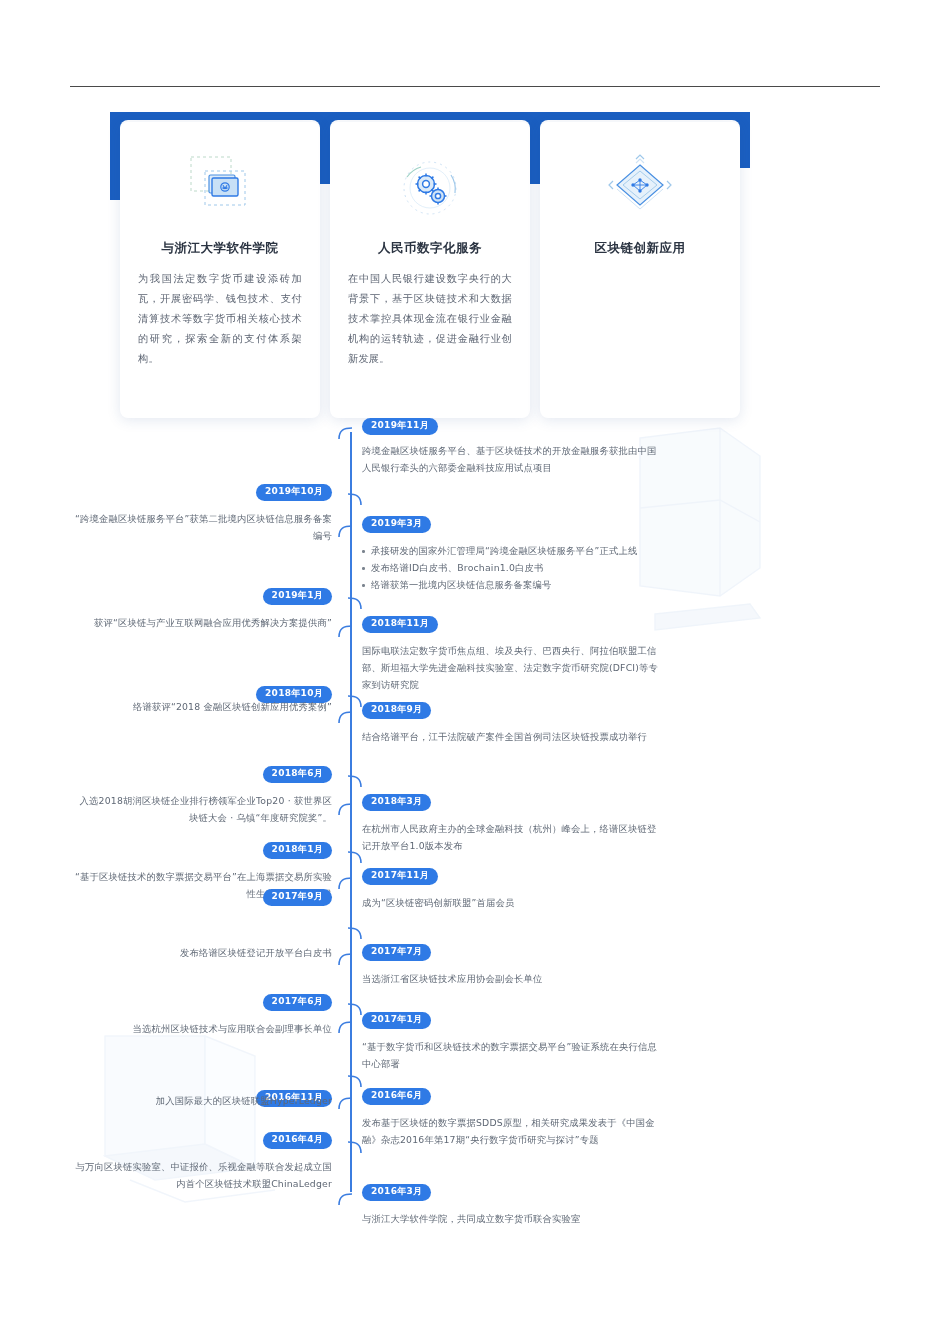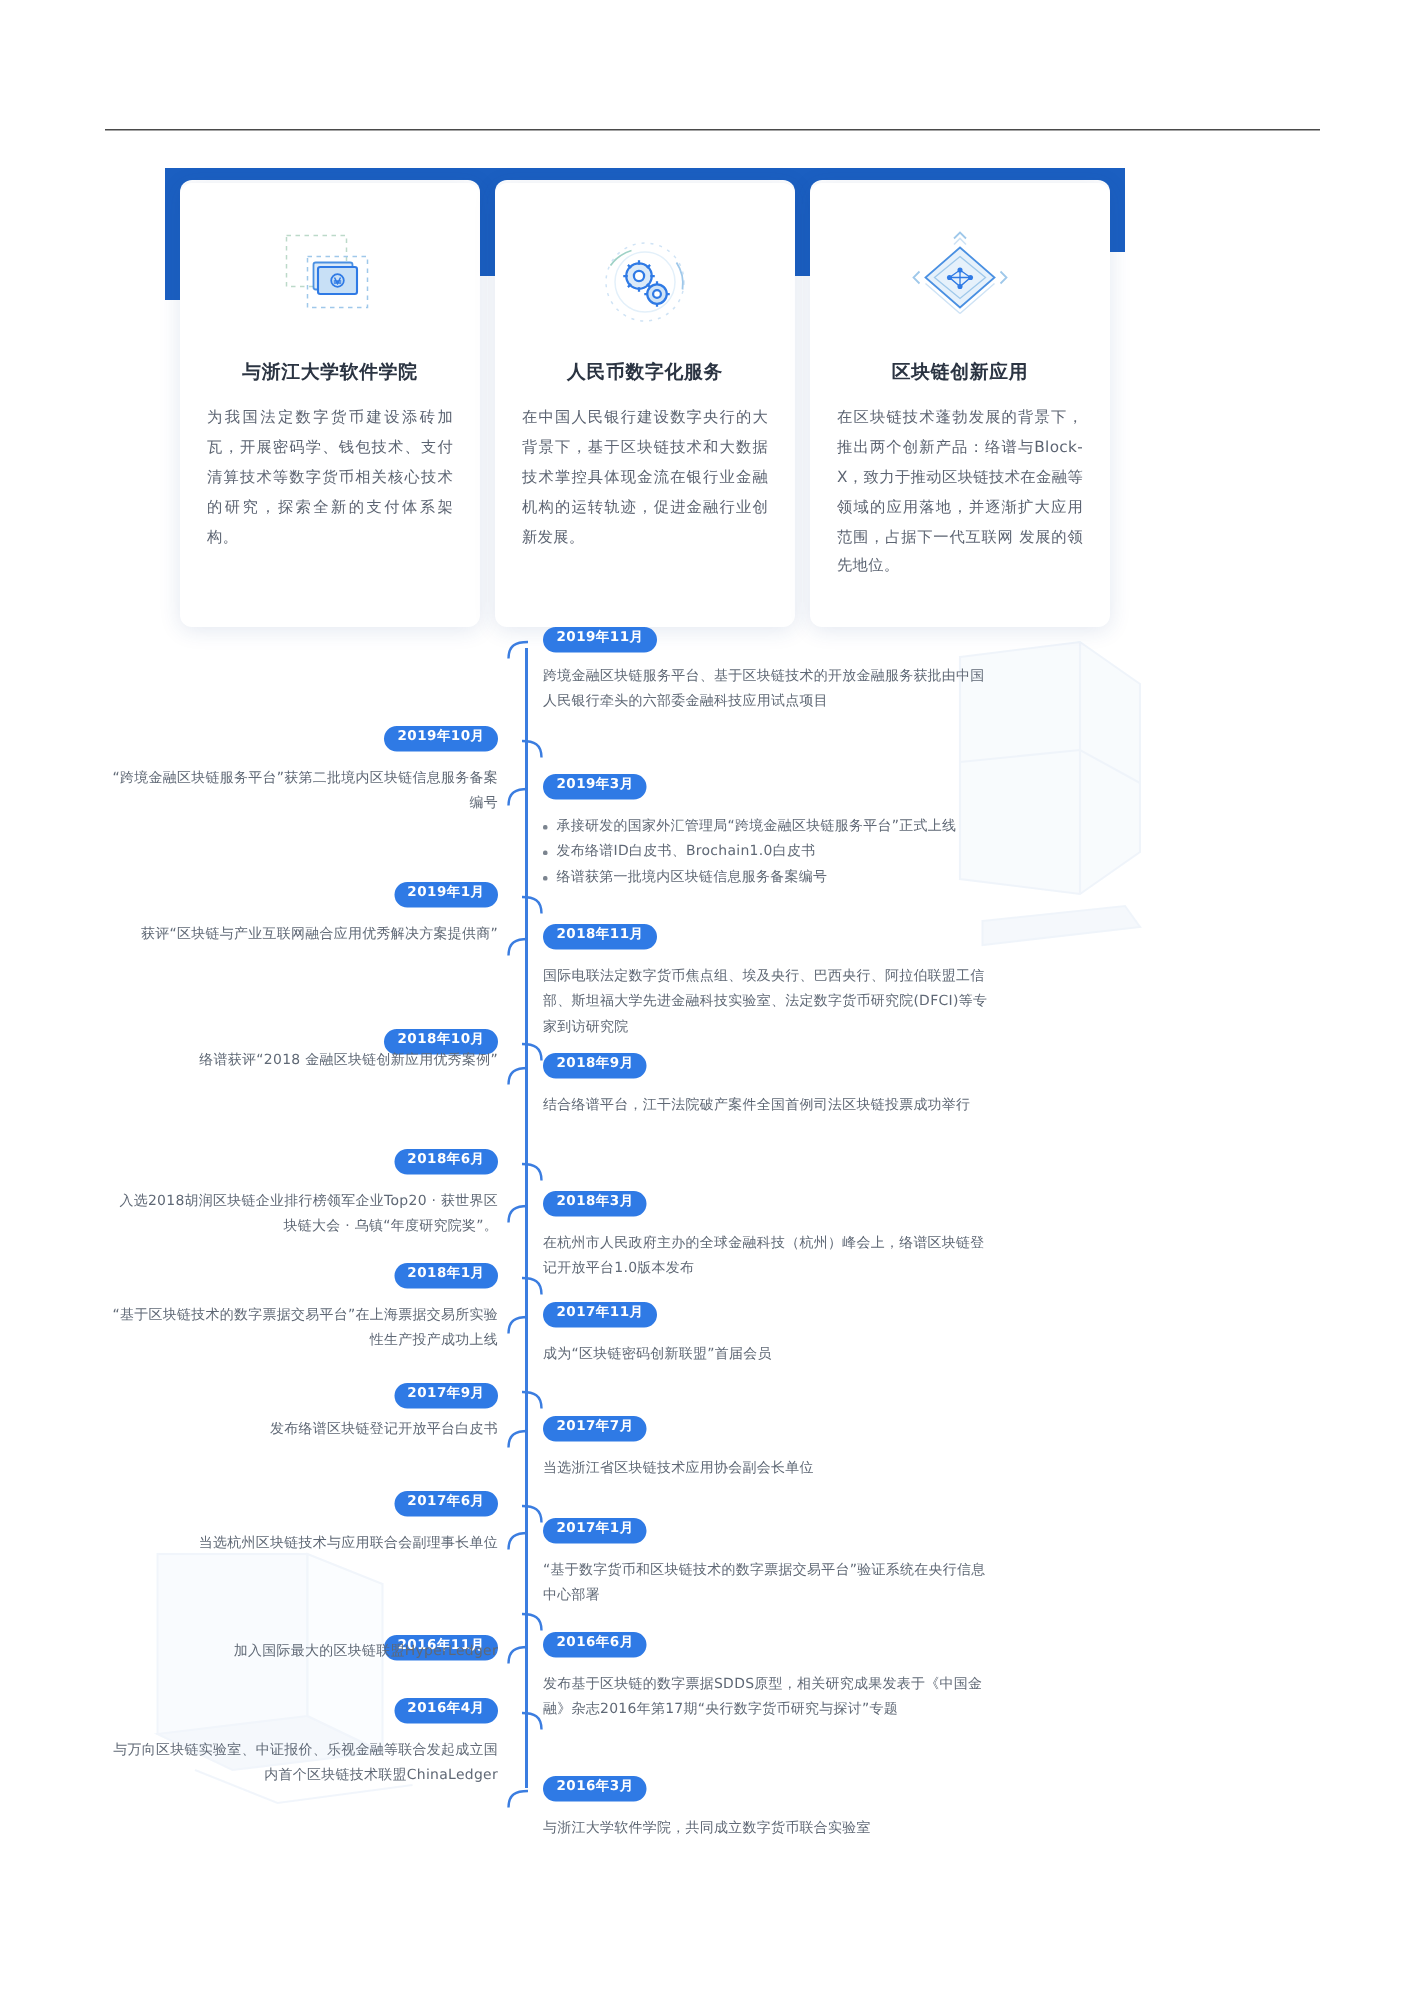"在区块链技术蓬勃发展的背景下，推出两个创新产品：络谱与Block-X，致力于推动" div.card-body { html: <div>在区块链技术蓬勃发展的背景下，推出两个创新产品：络谱与Block-X，致力于推动区块链技术在金融等领域的应用落地，并逐渐扩大应用范围，占据下一代互联网 发展的领先地位。</div> -> none }
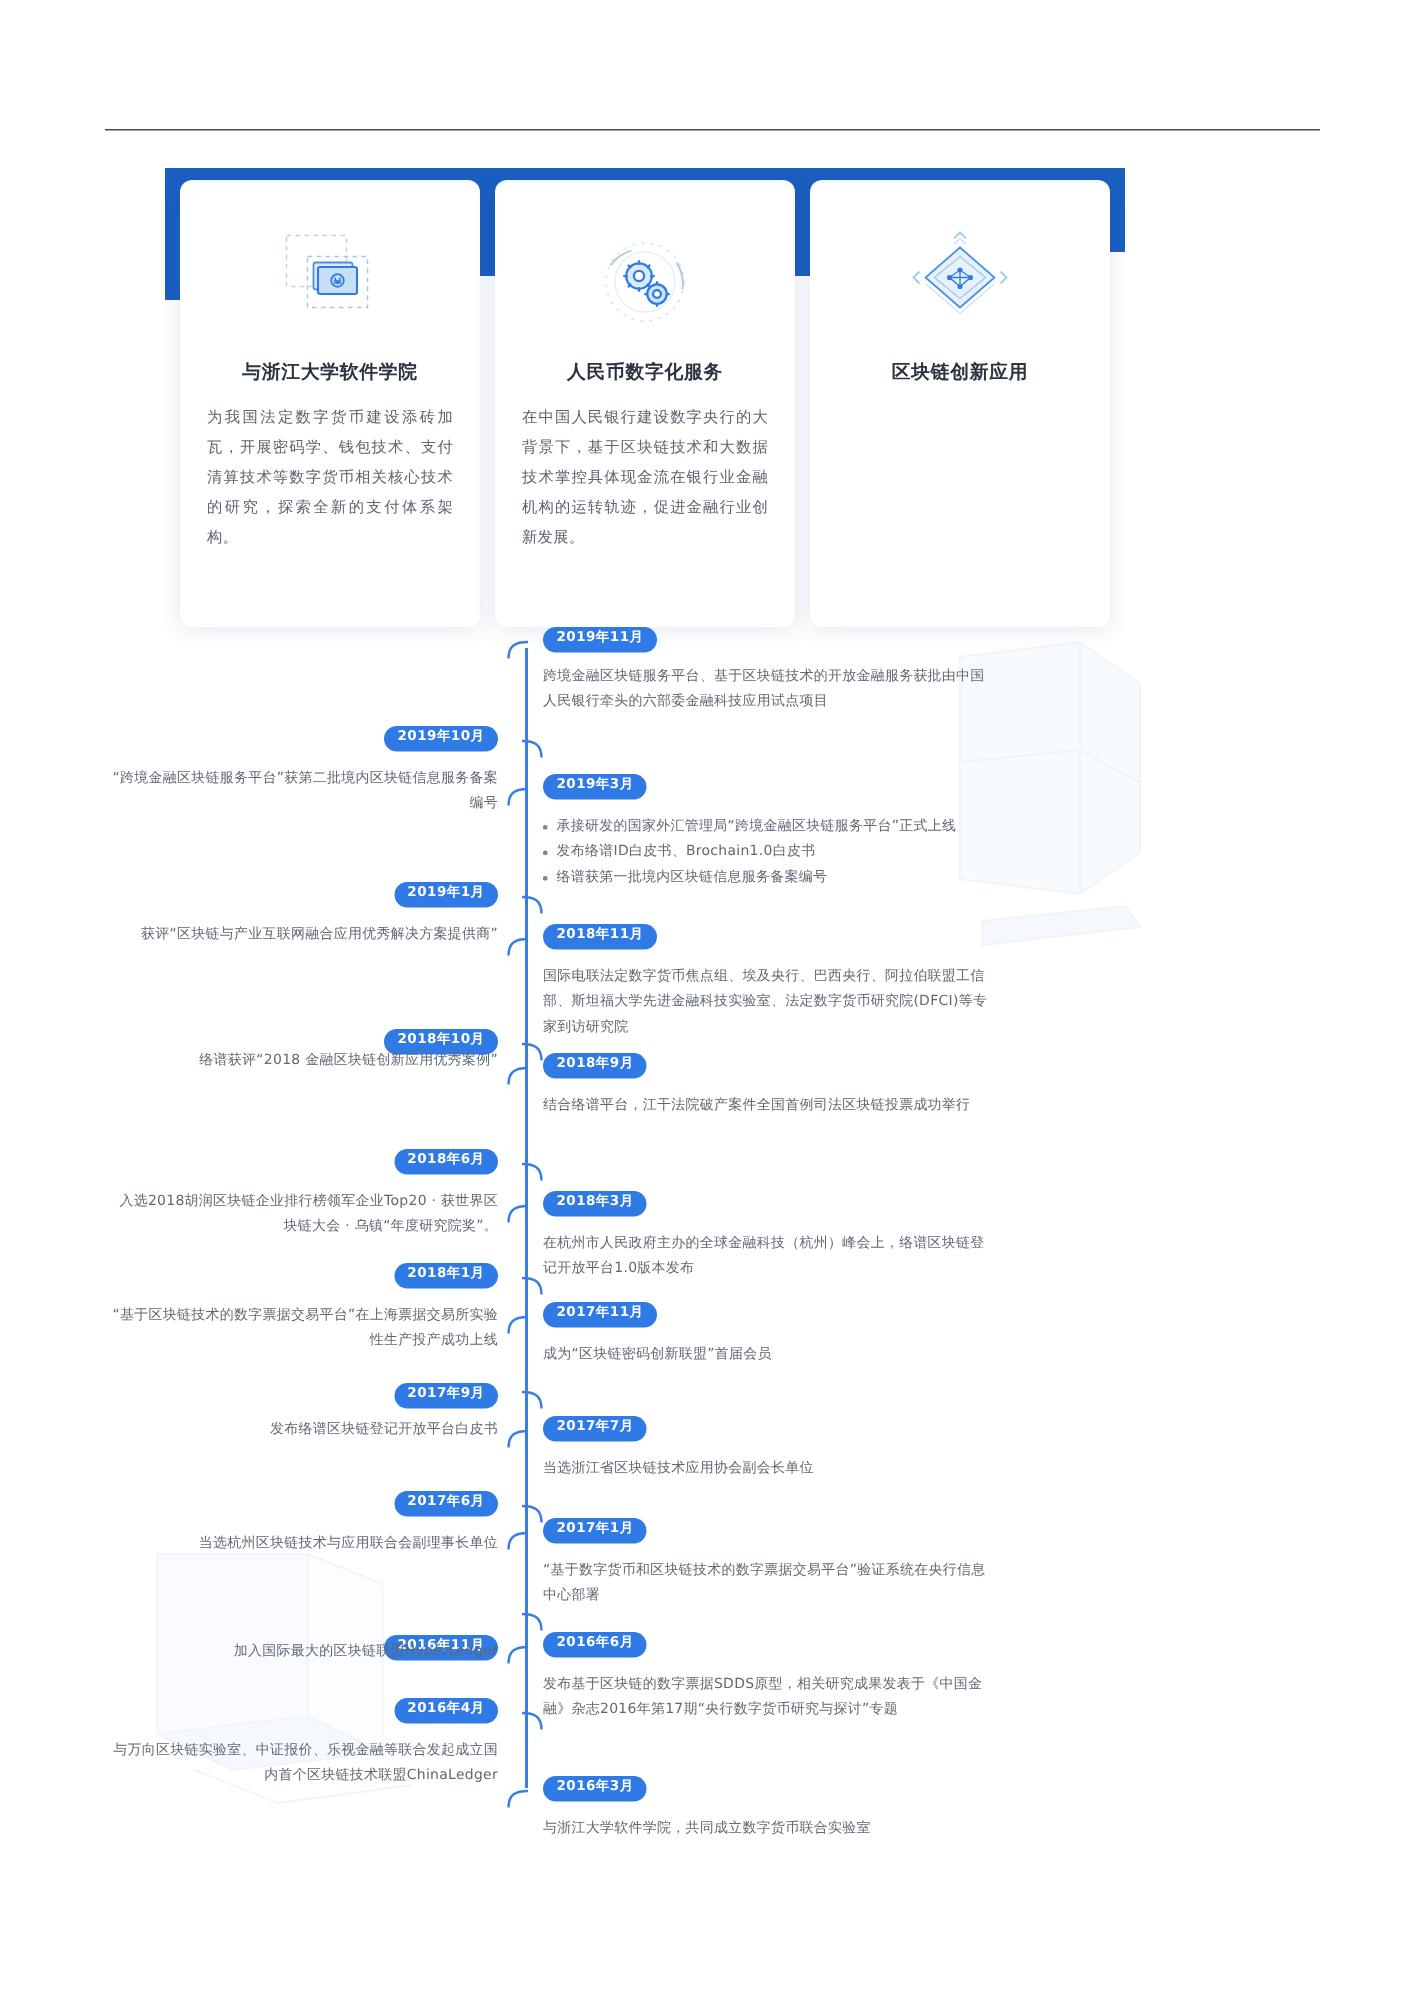"2017年9月" div.pill { top: 504px -> 471px }
